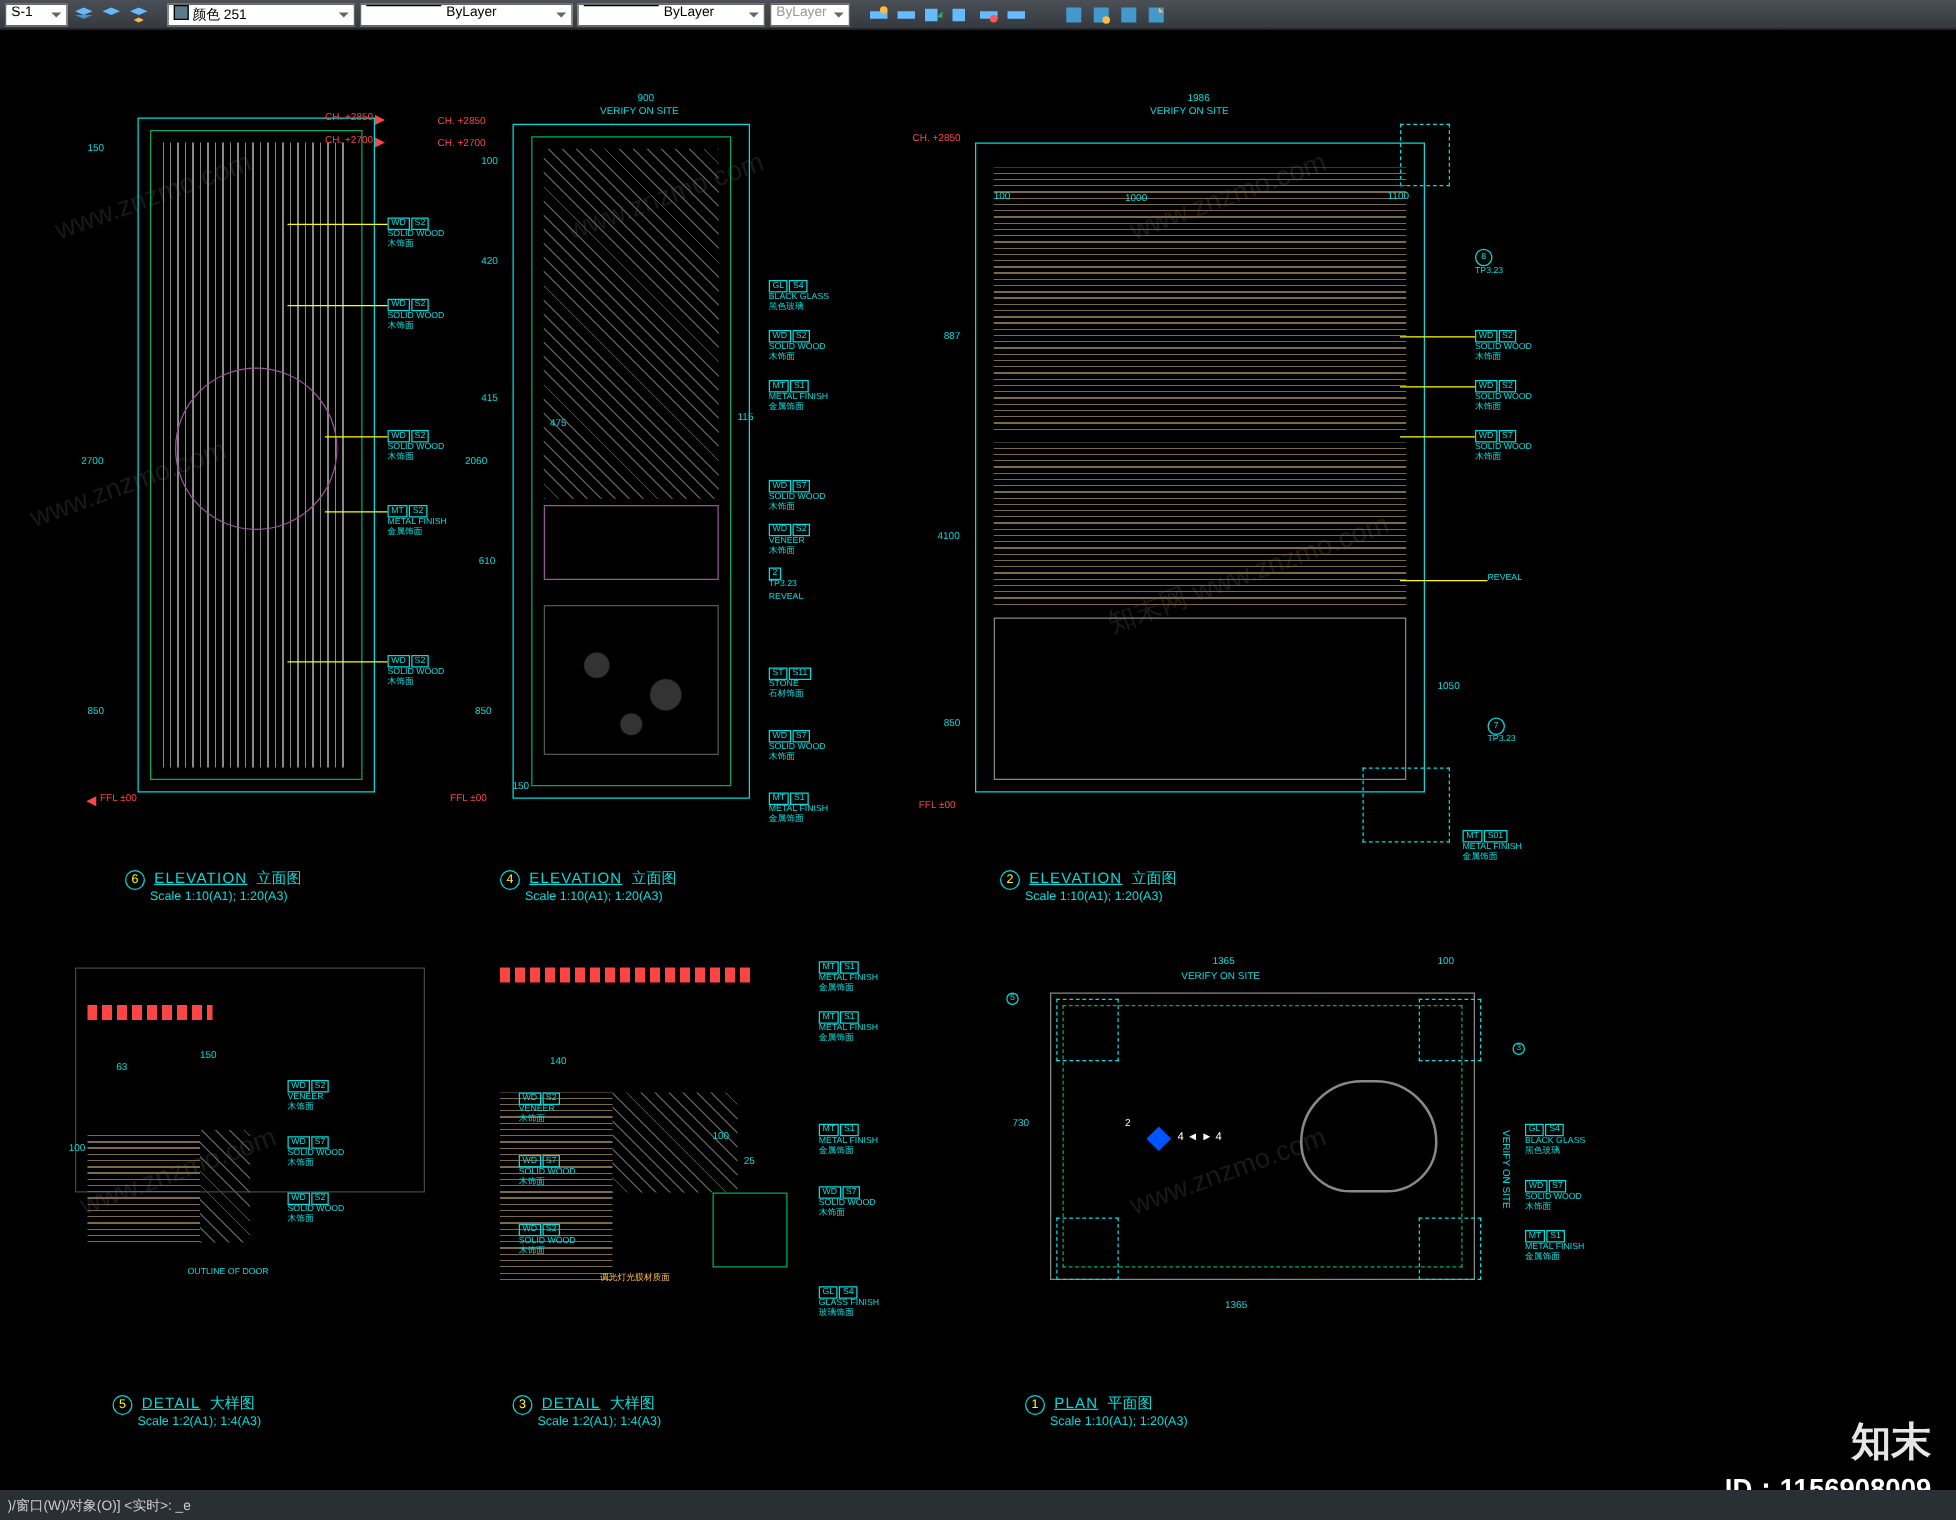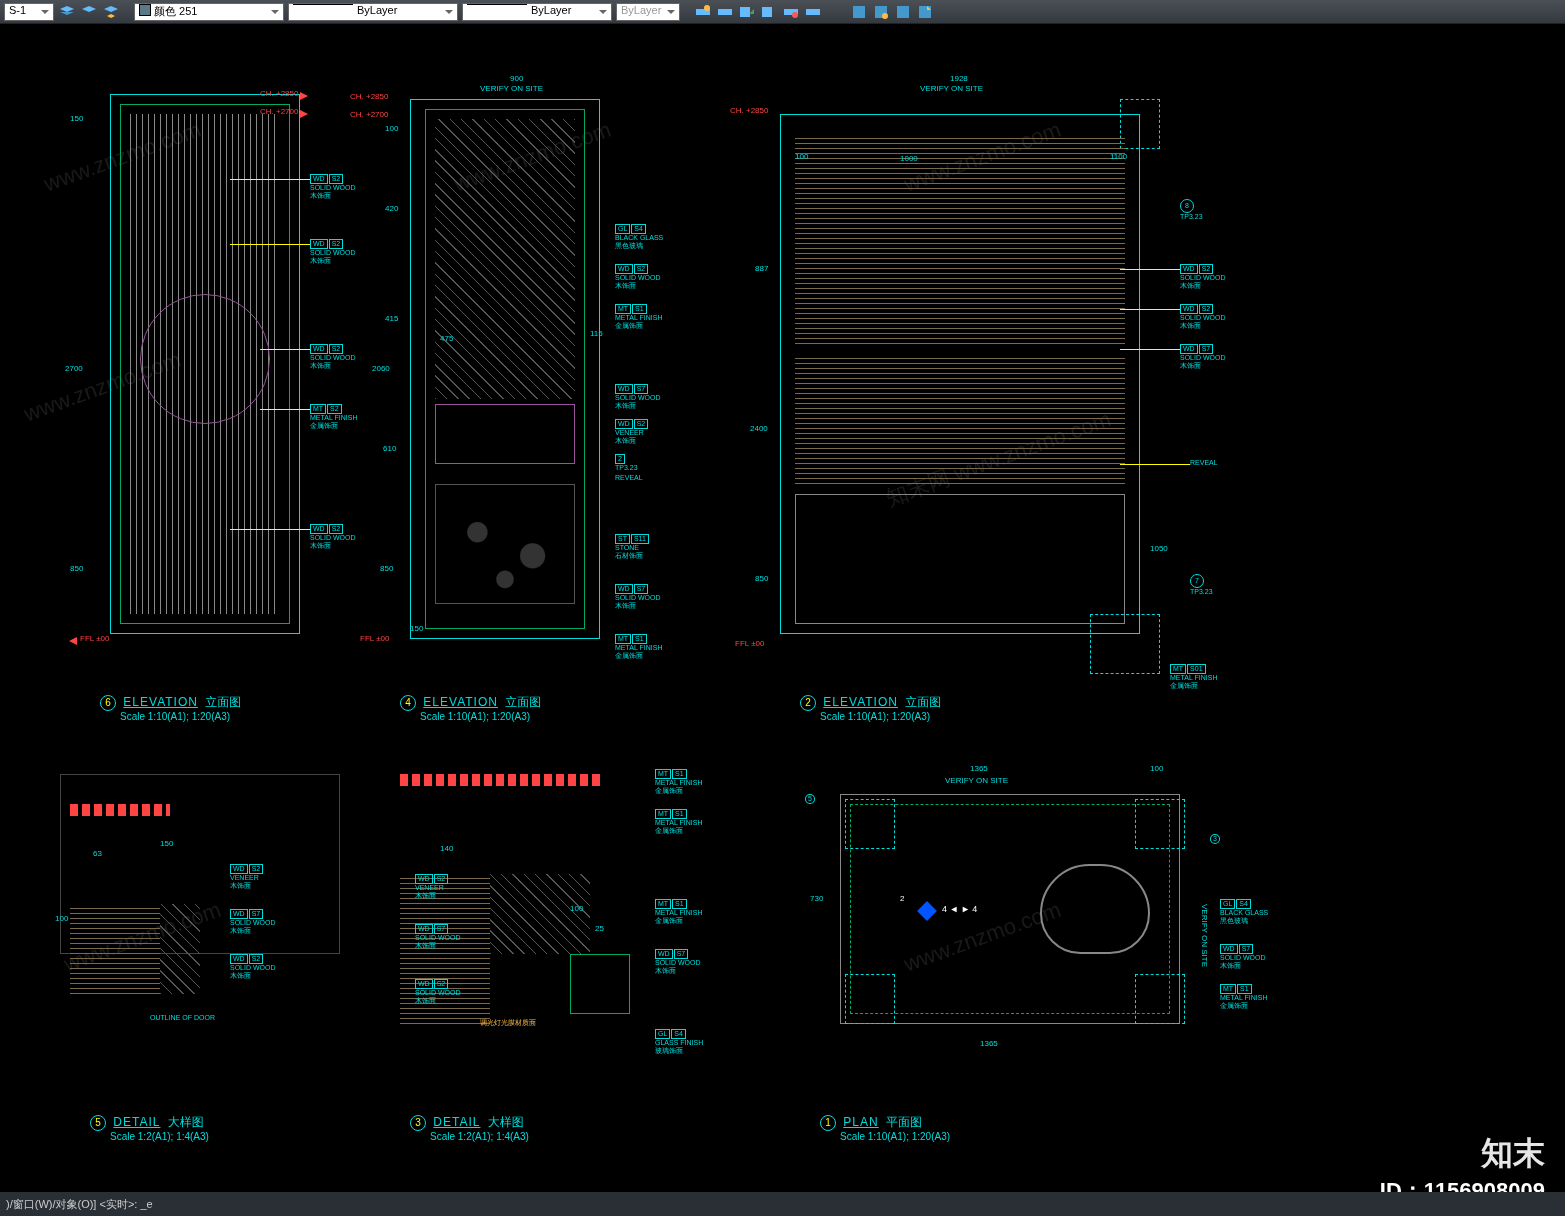"1928" div.dim { text: 1928 -> 1986 }
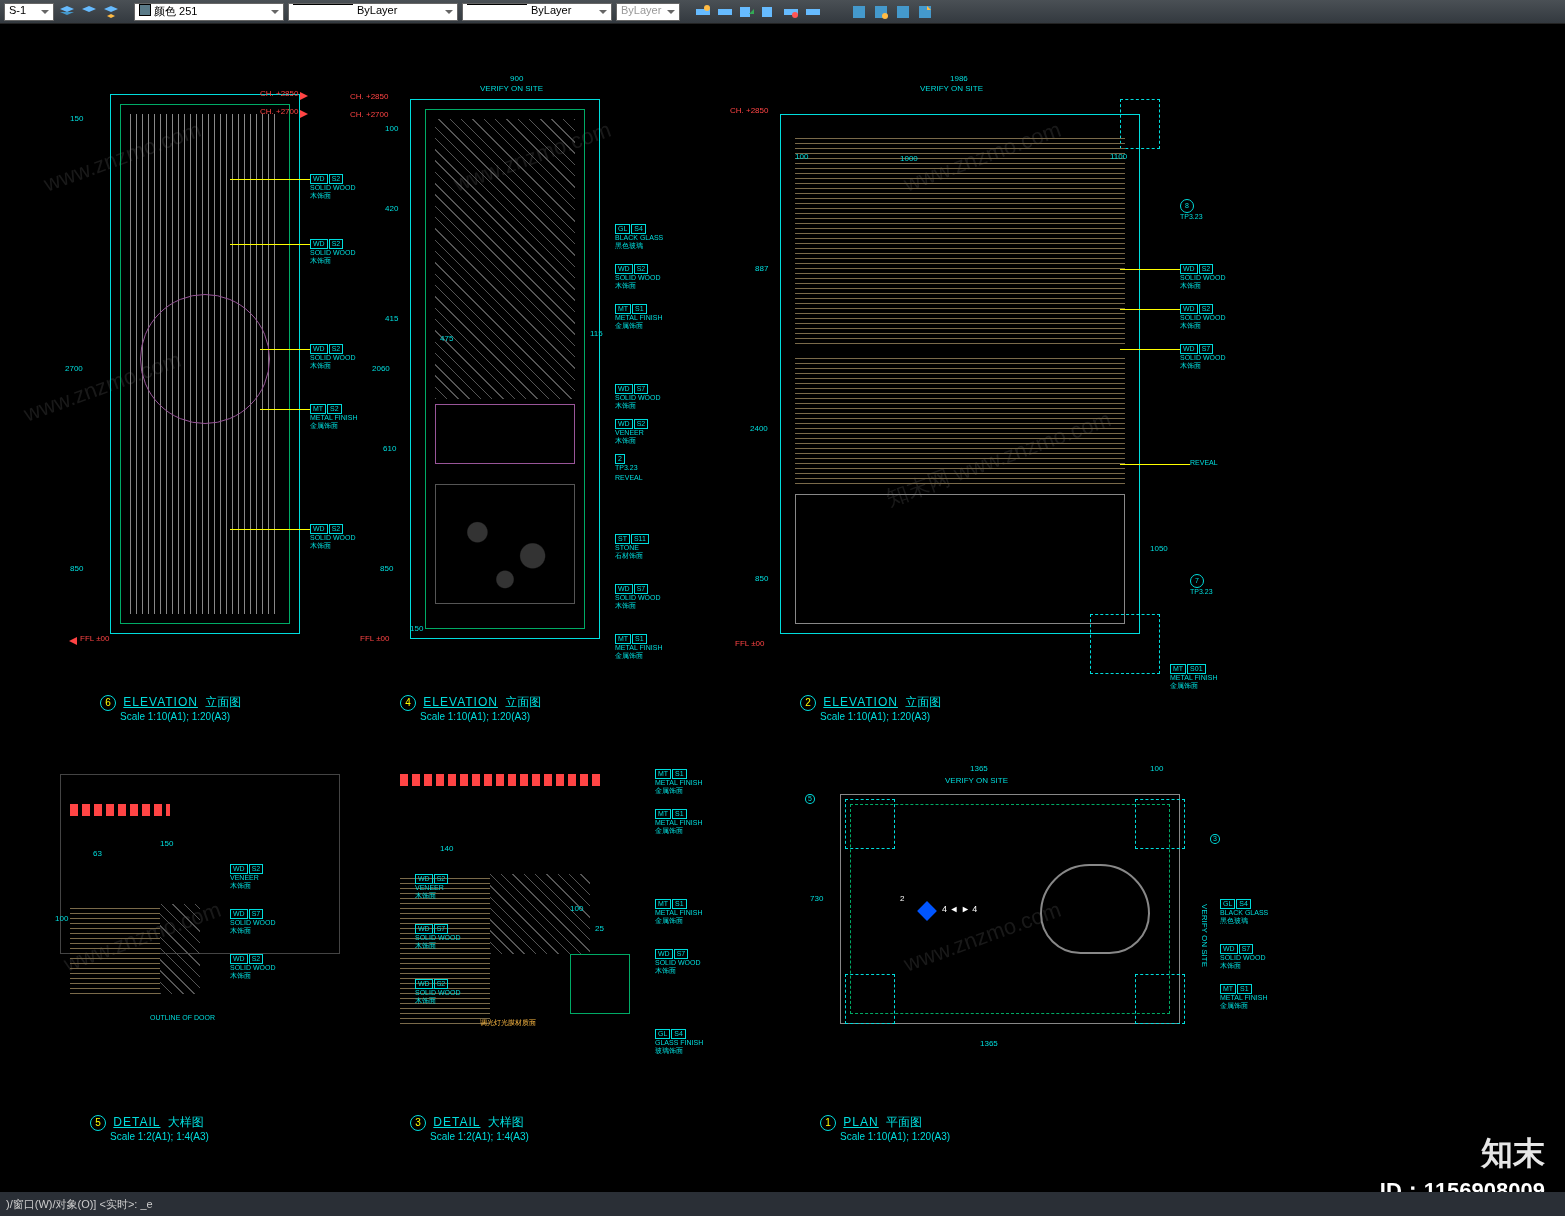"2400" div.dim { text: 2400 -> 4100 }
